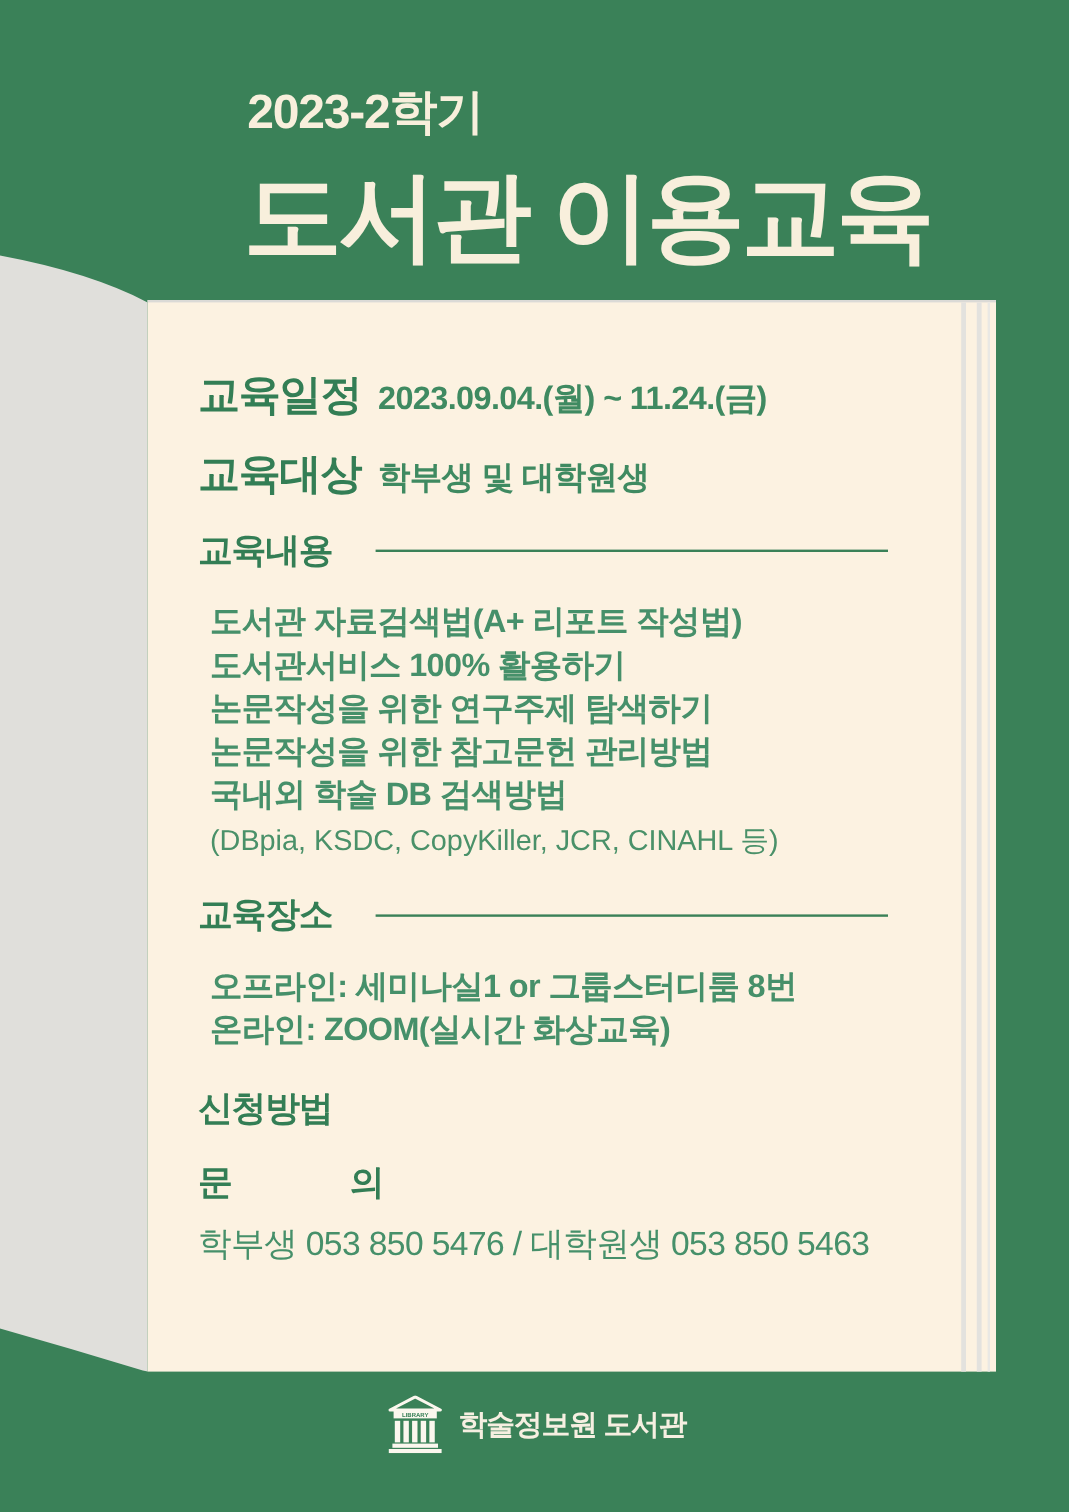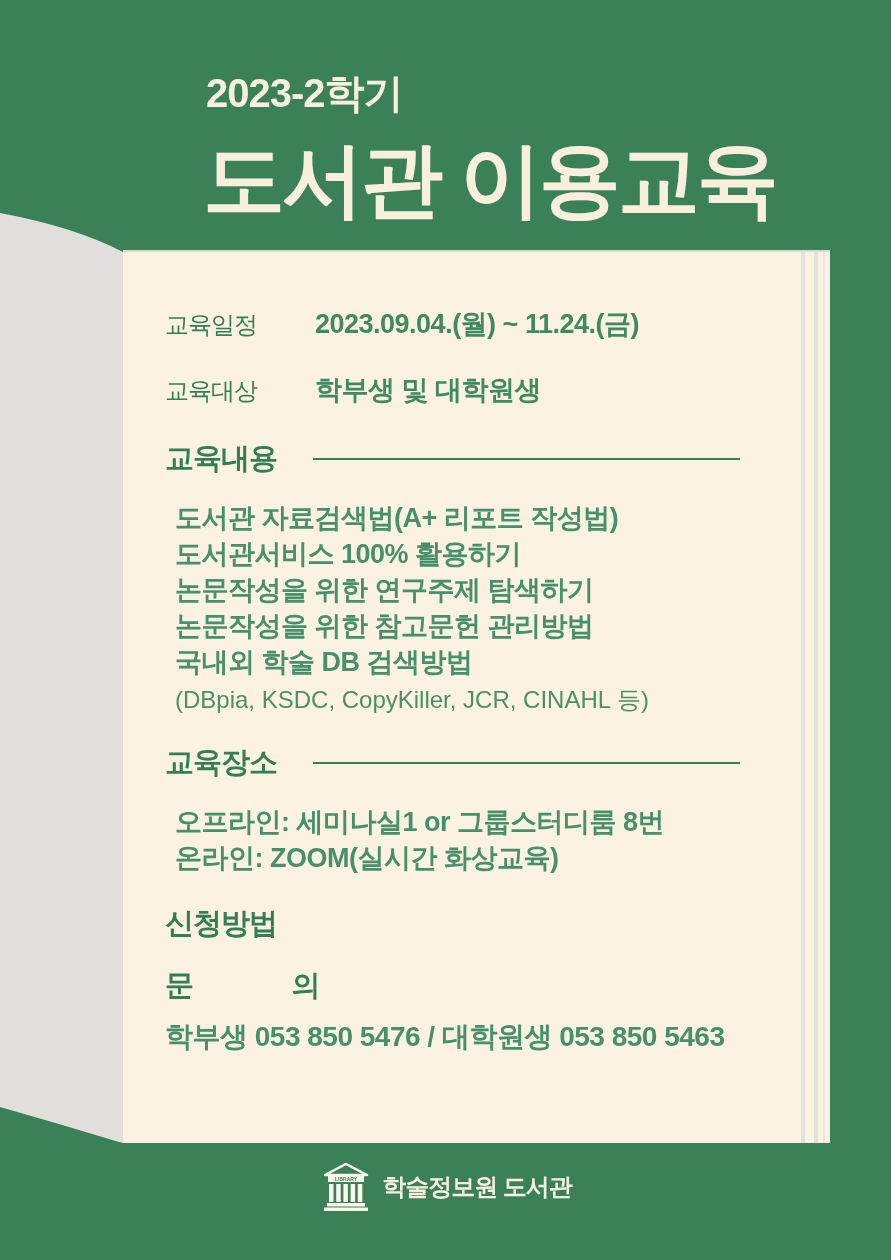"교육일정" .info-label { font-size: 24px -> 35px; font-weight: 400 -> 700 }
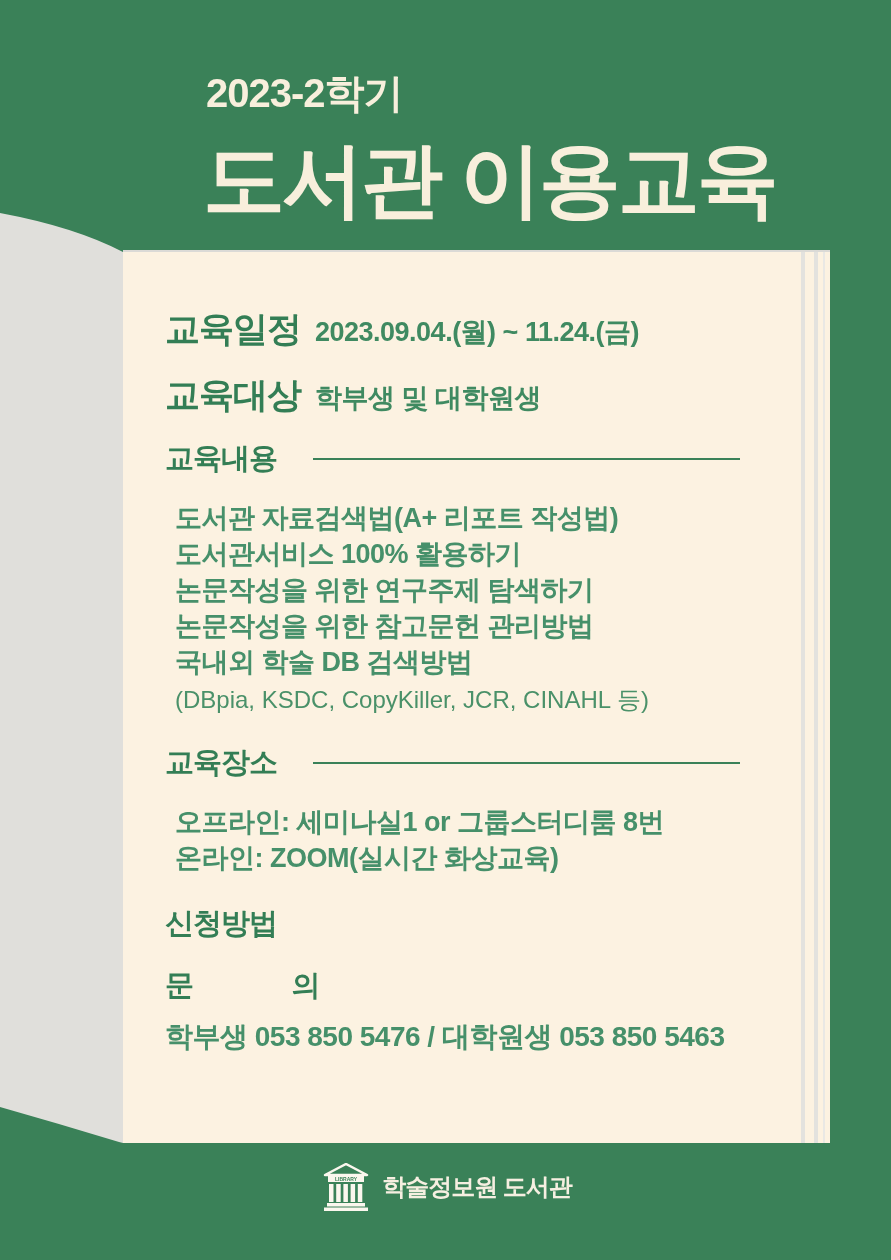"학부생 053 850 5476 /" .phone-text { font-weight: 700 -> 400 }
